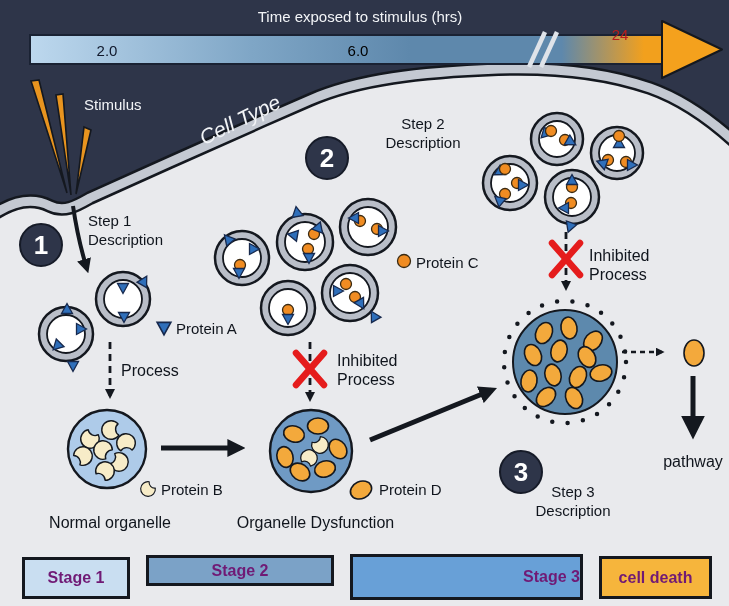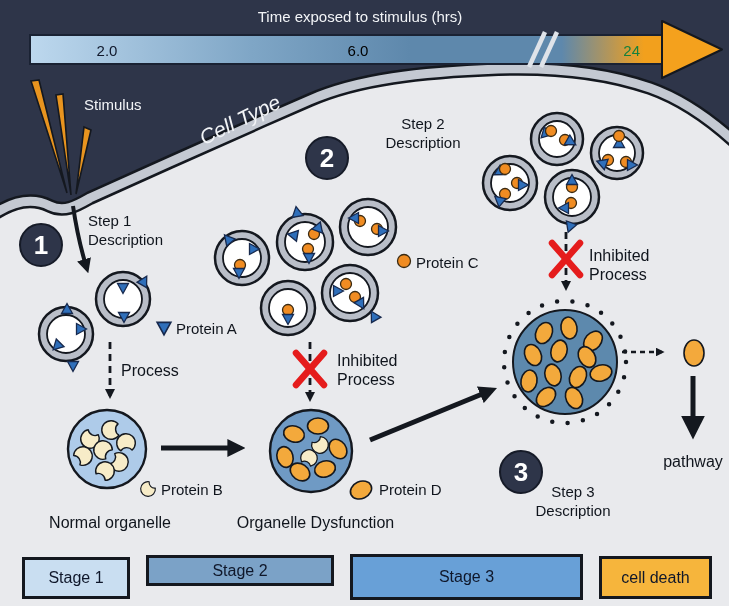"24" div.txt { color: #15803d -> #b91c1c; text-align: right -> none; top: 41px -> 25px }
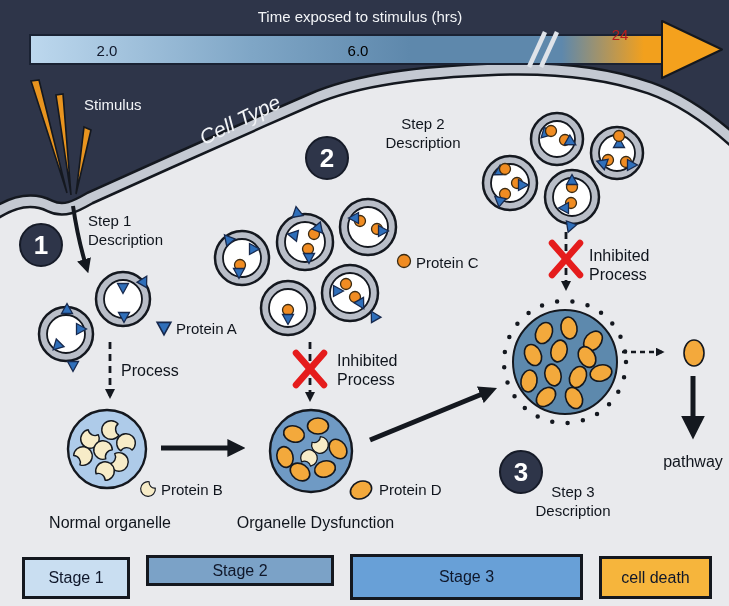"Stage 1" .legendbox { color: #0f172a -> #701a75; font-weight: normal -> bold }
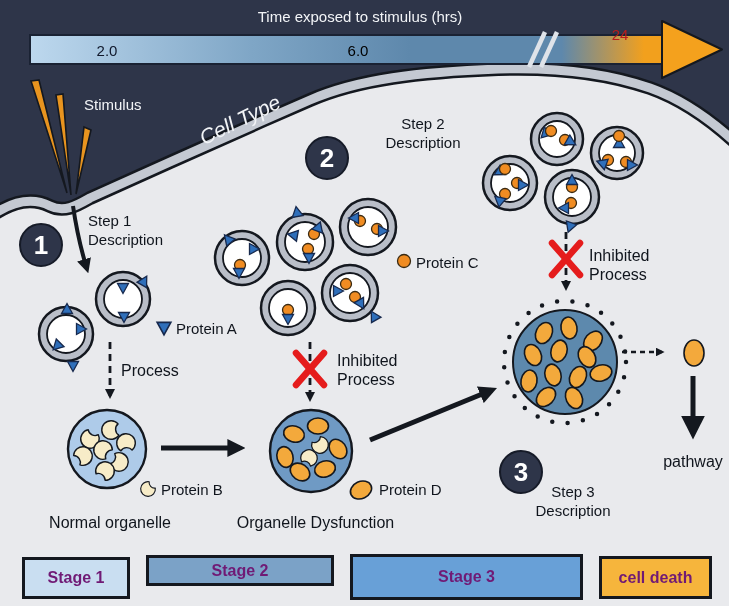"Stage 3" div.legendbox { justify-content: none -> flex-end }
